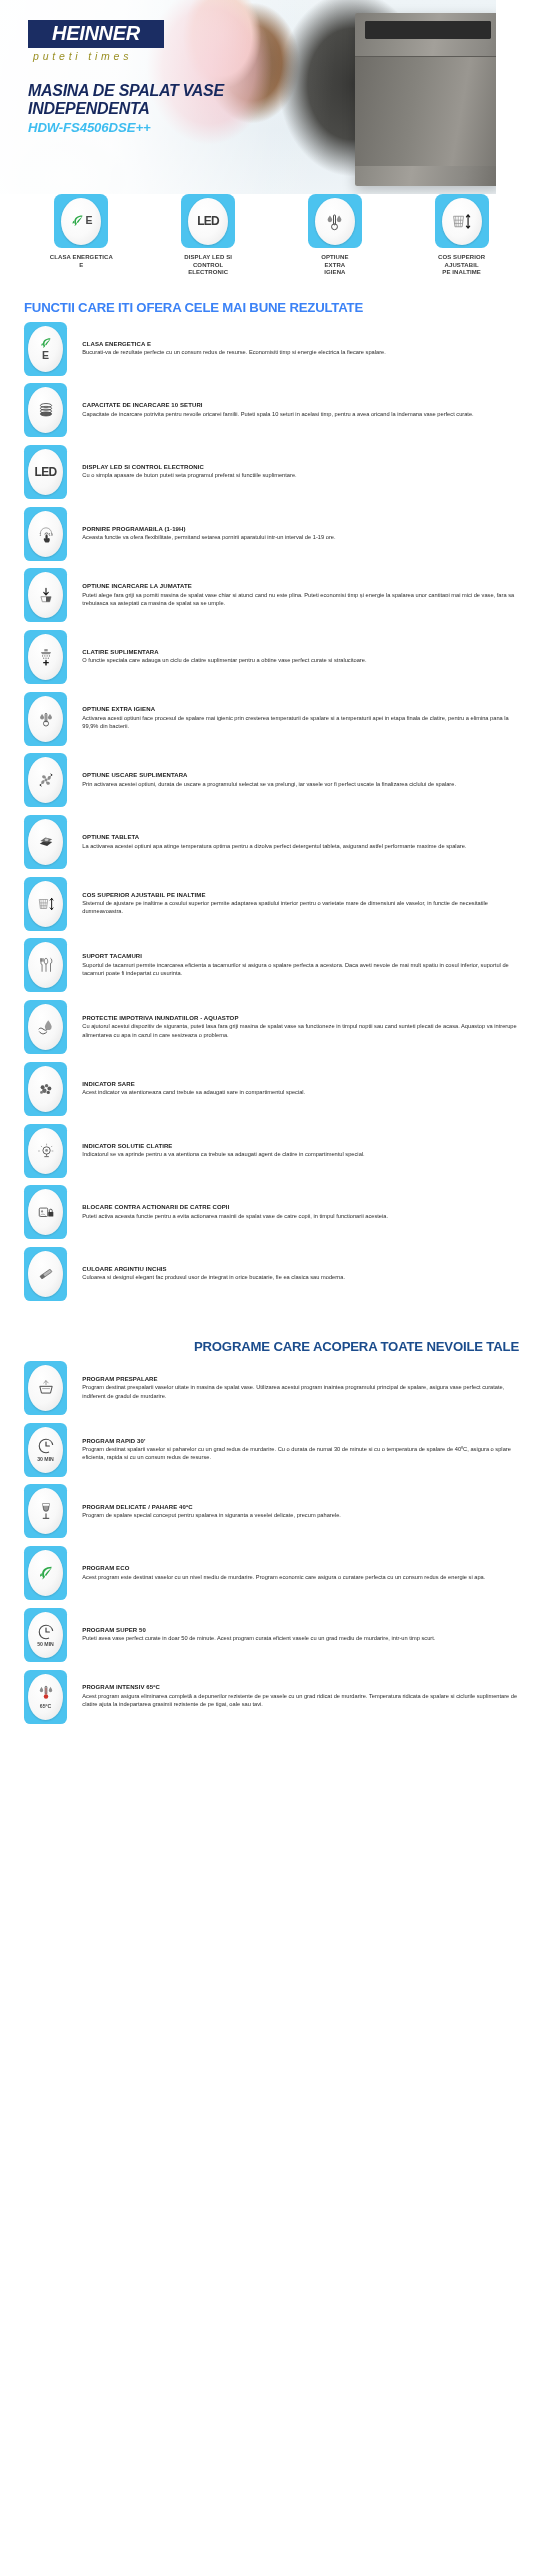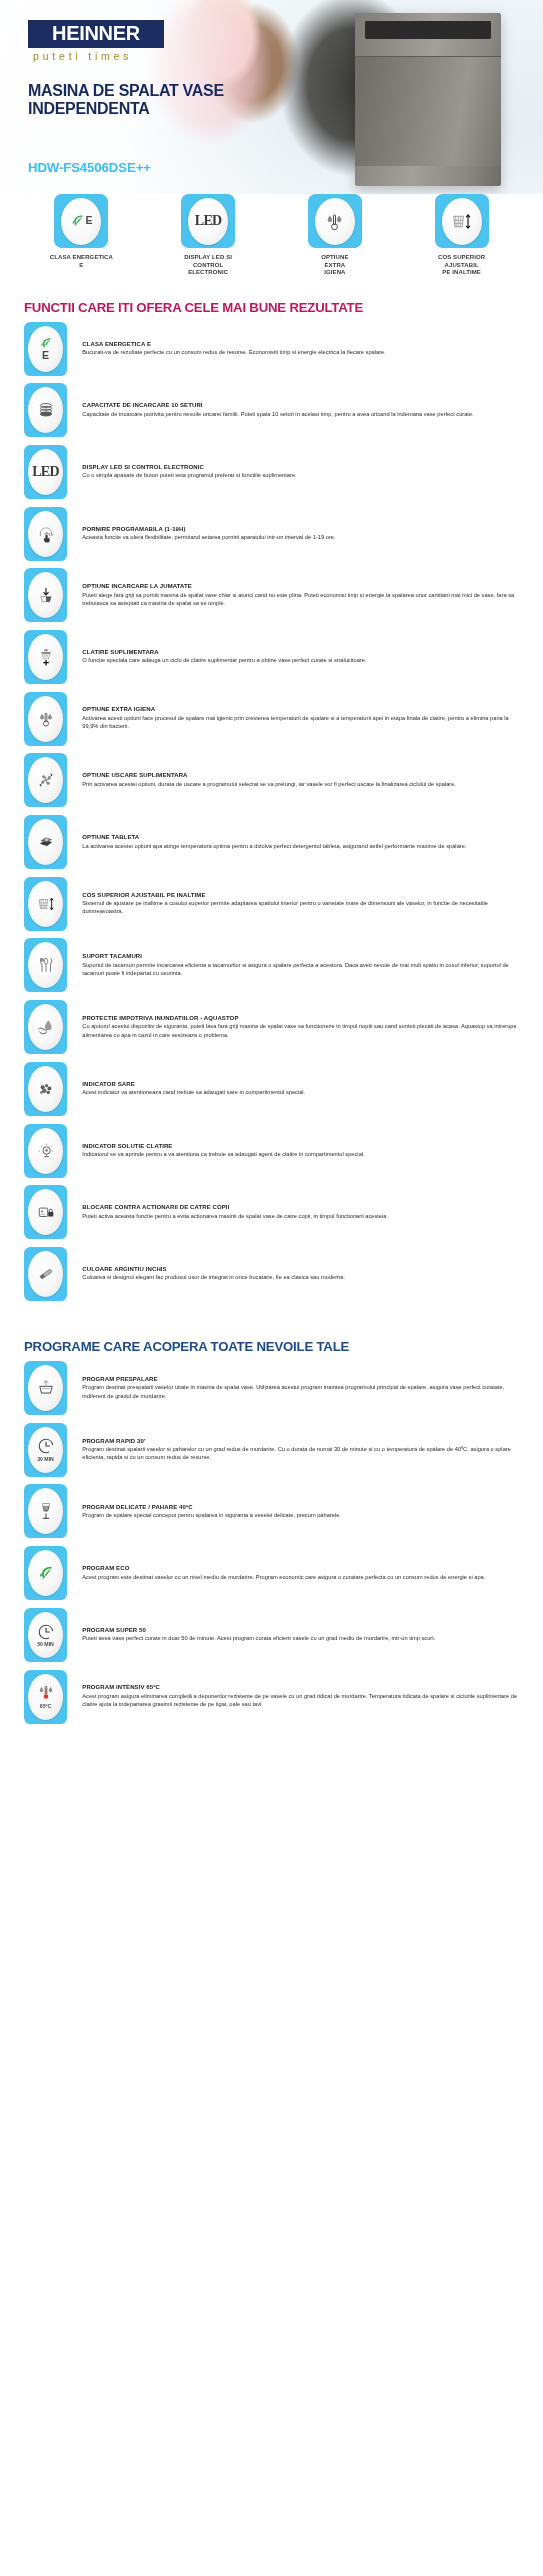"HEINNER" .hero { font-style: none -> italic; width: 543px -> 496px }
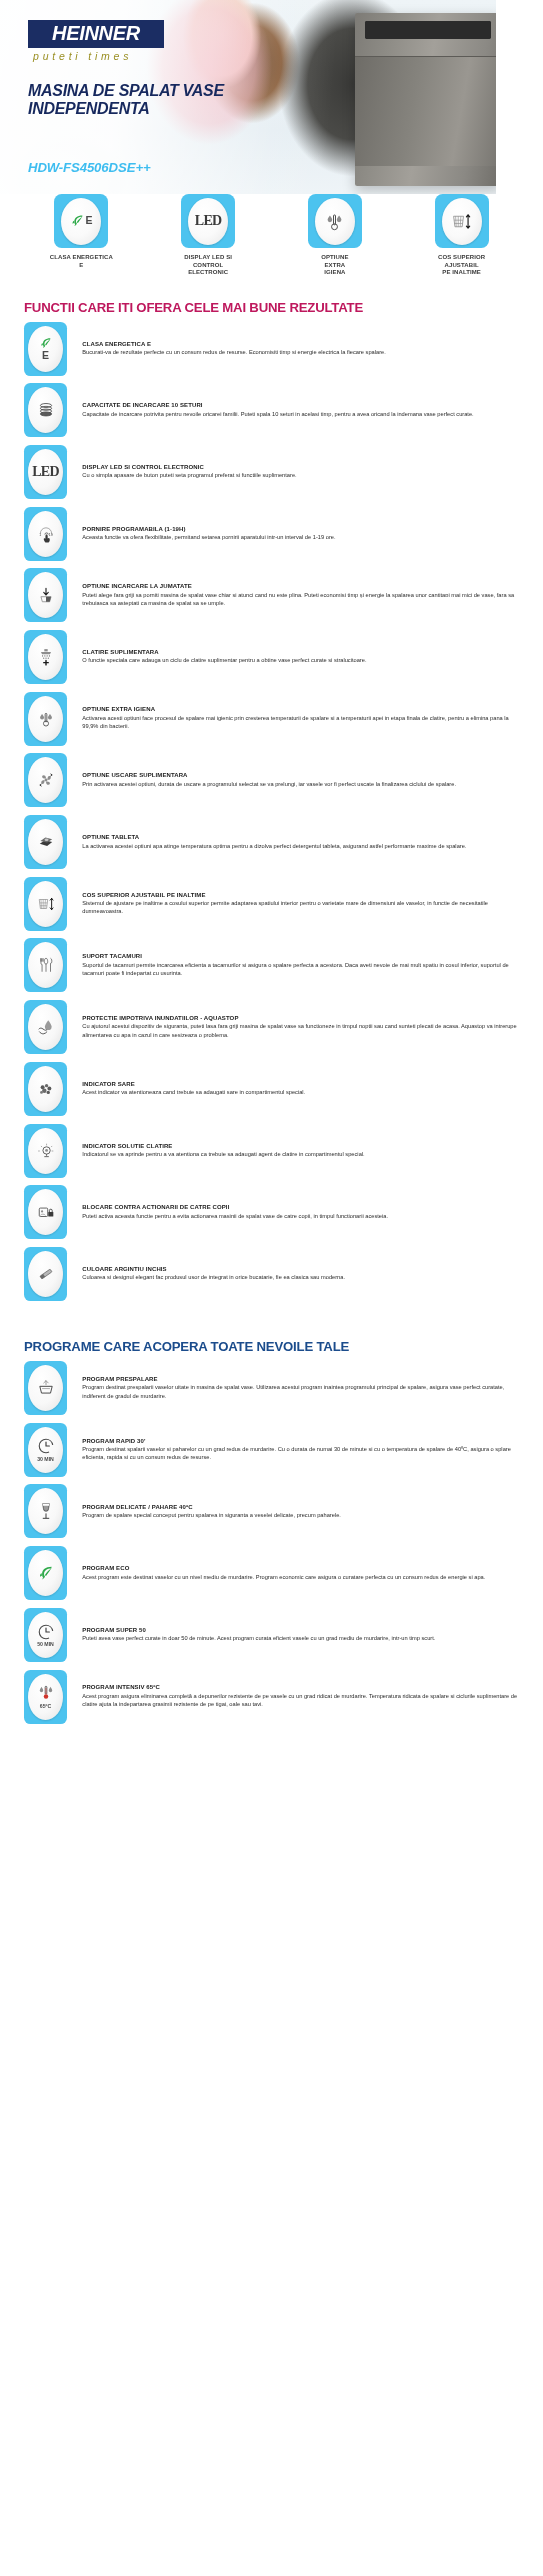"HDW-FS4506DSE++" .hero-model { margin-top: 40px -> none }
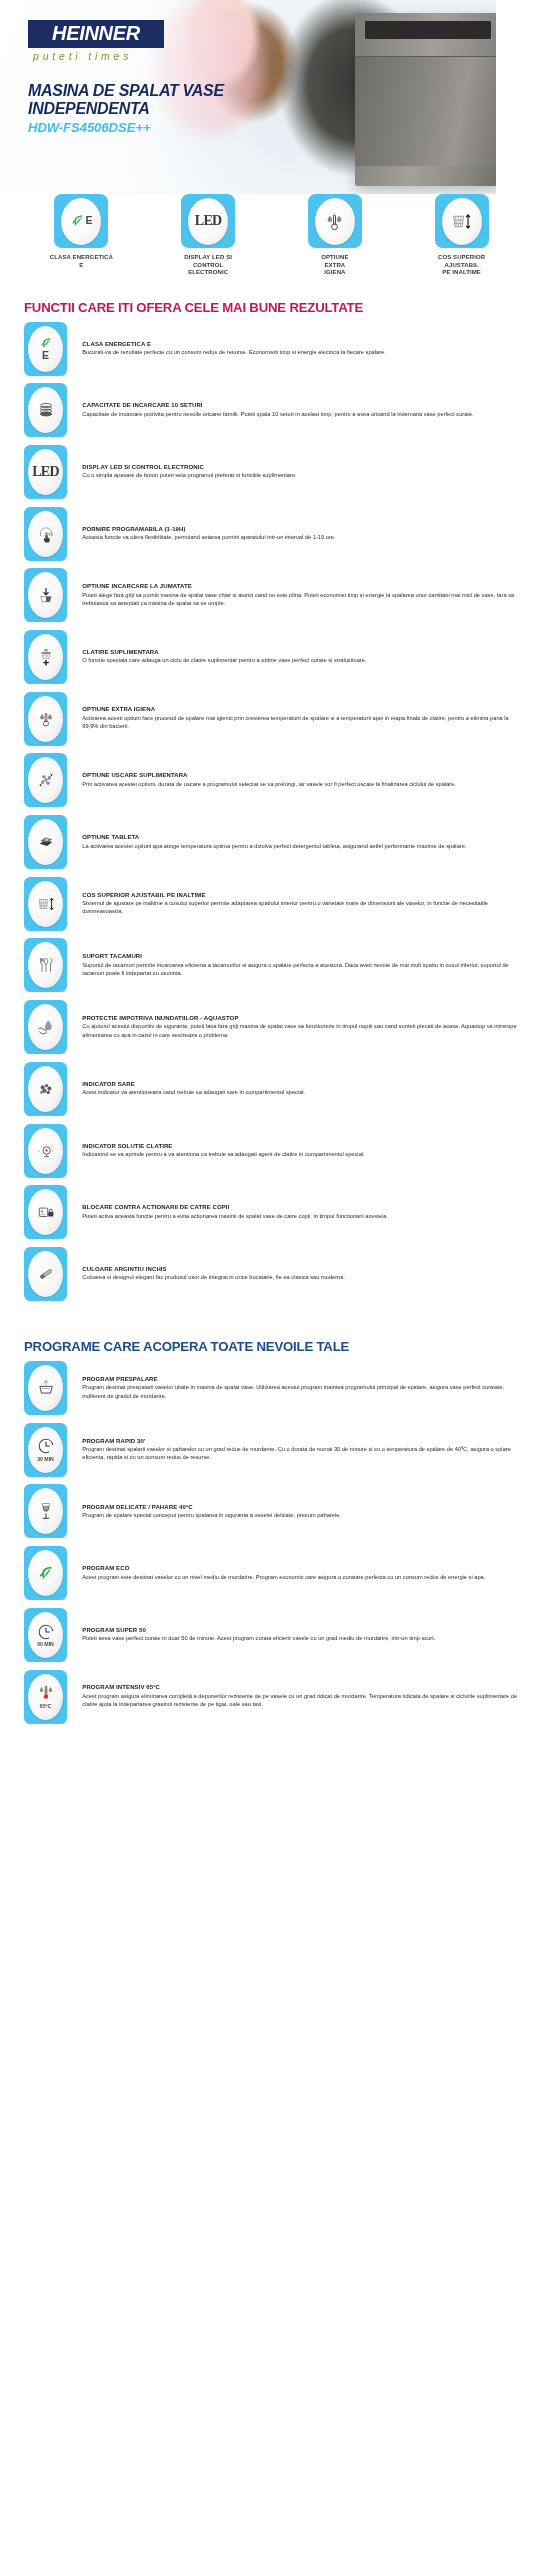"LED" .led-txt { font-family: Liberation Serif, serif -> Liberation Sans, sans-serif; font-size: 14px -> 12px }
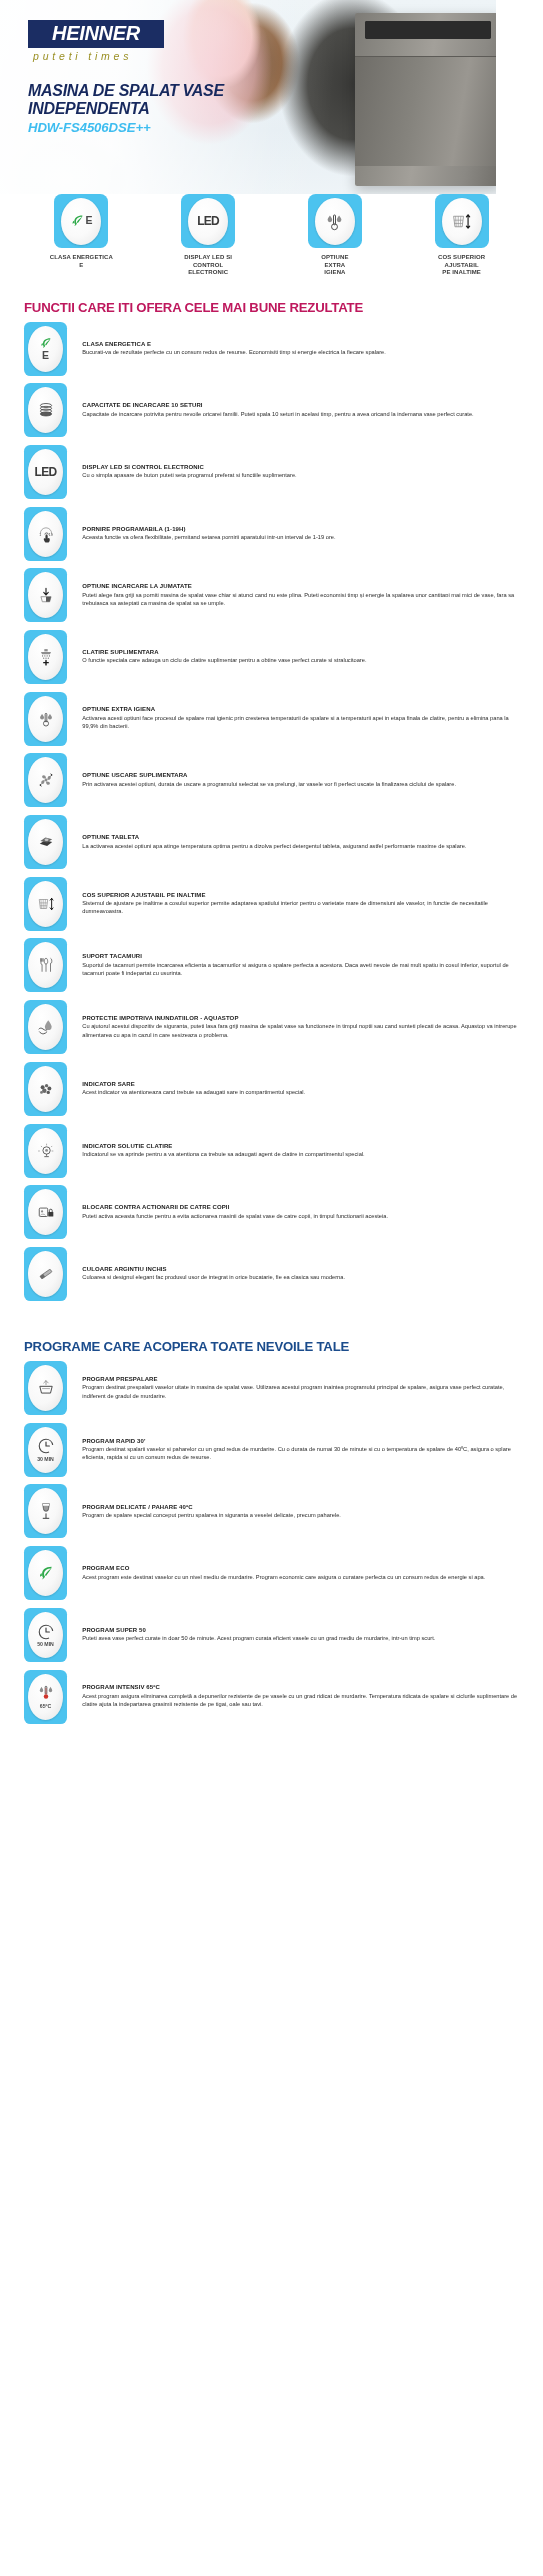"FUNCTII CARE ITI OFERA CELE" .sec-head { color: #be185d -> #3b82f6 }
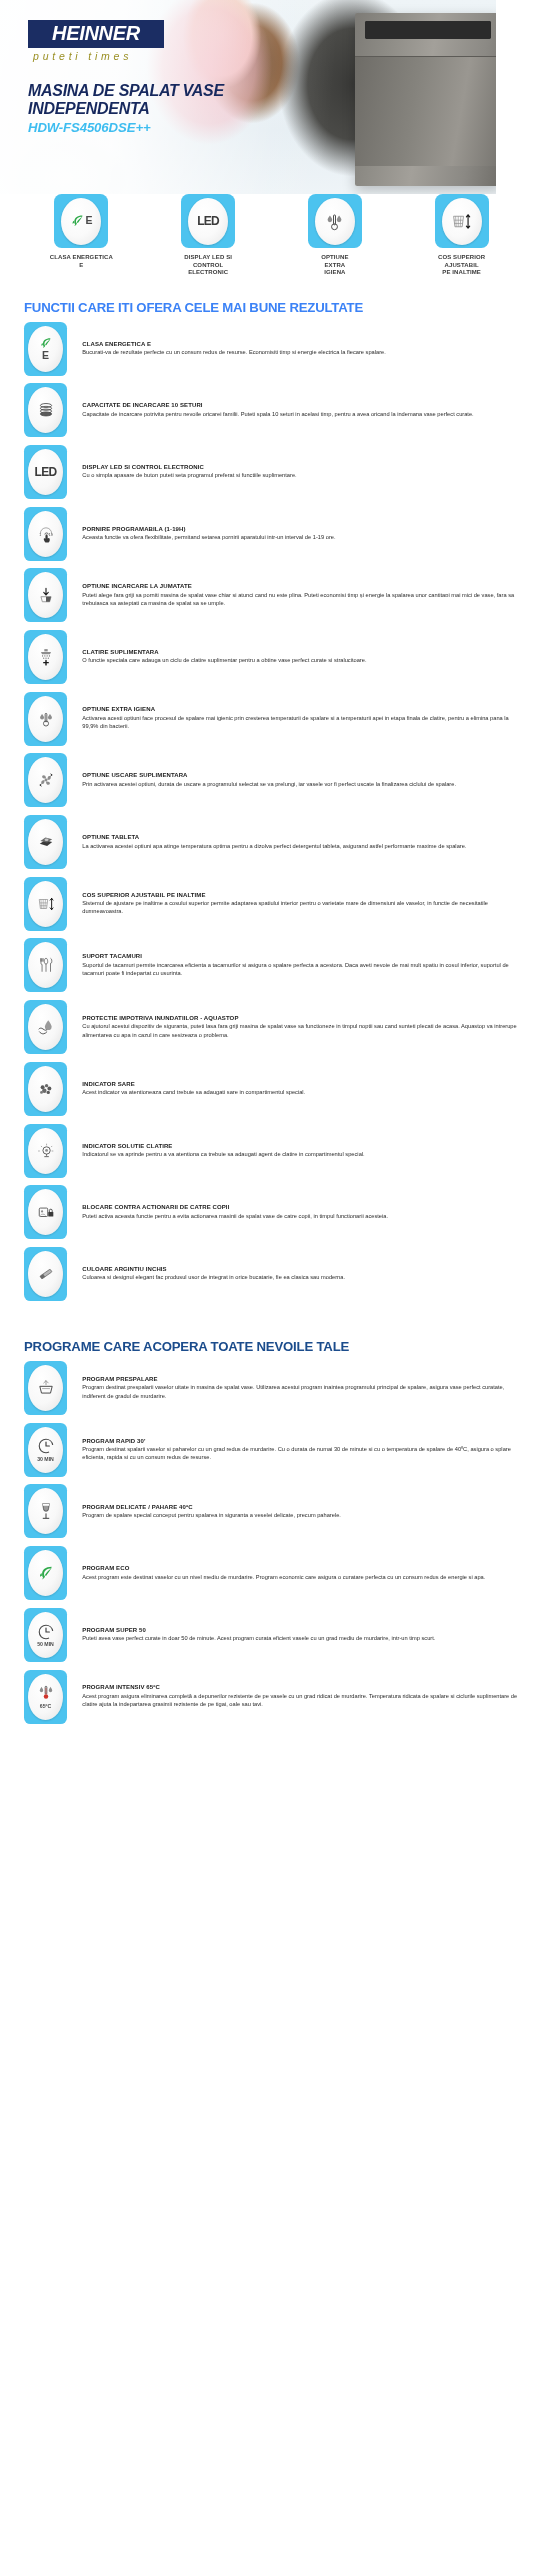"PROGRAME CARE ACOPERA TOATE NEVOILE" .sec-head.blue { text-align: none -> right }
